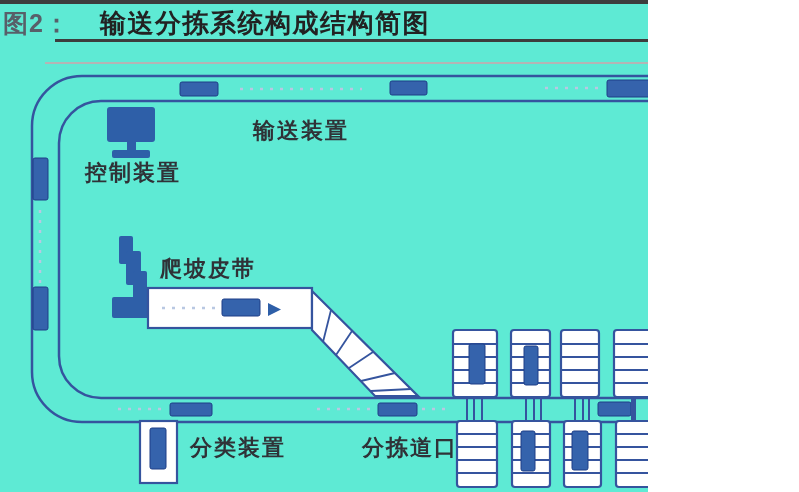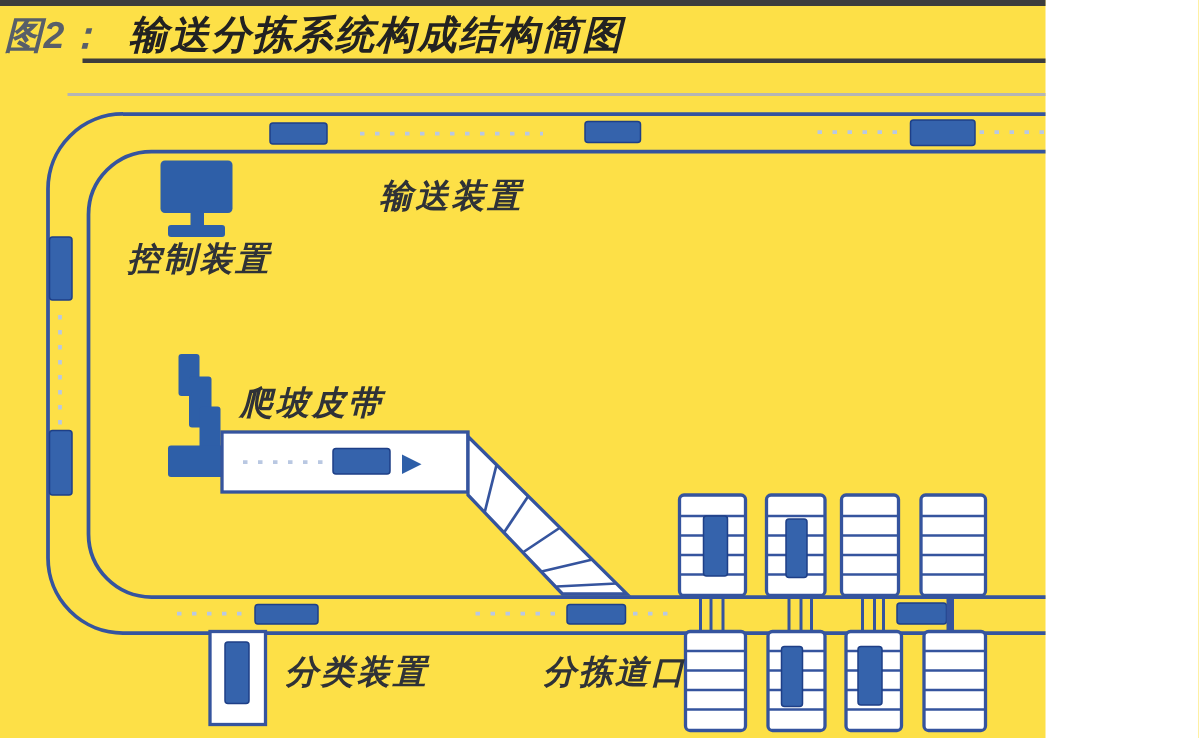"图2：" .page { background: #fde047 -> #5eead4; font-style: italic -> none; width: 697px -> 648px }
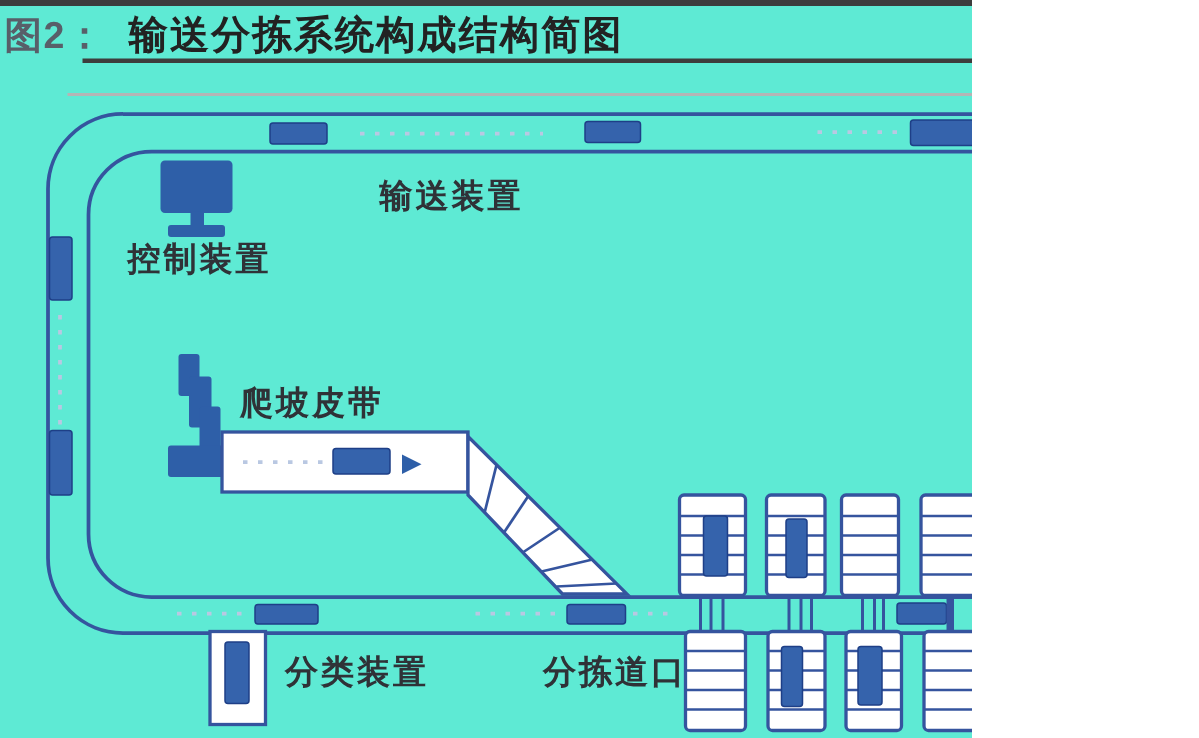"输送分拣系统构成结构简图" .figure-title { margin-left: 16px -> 30px }
